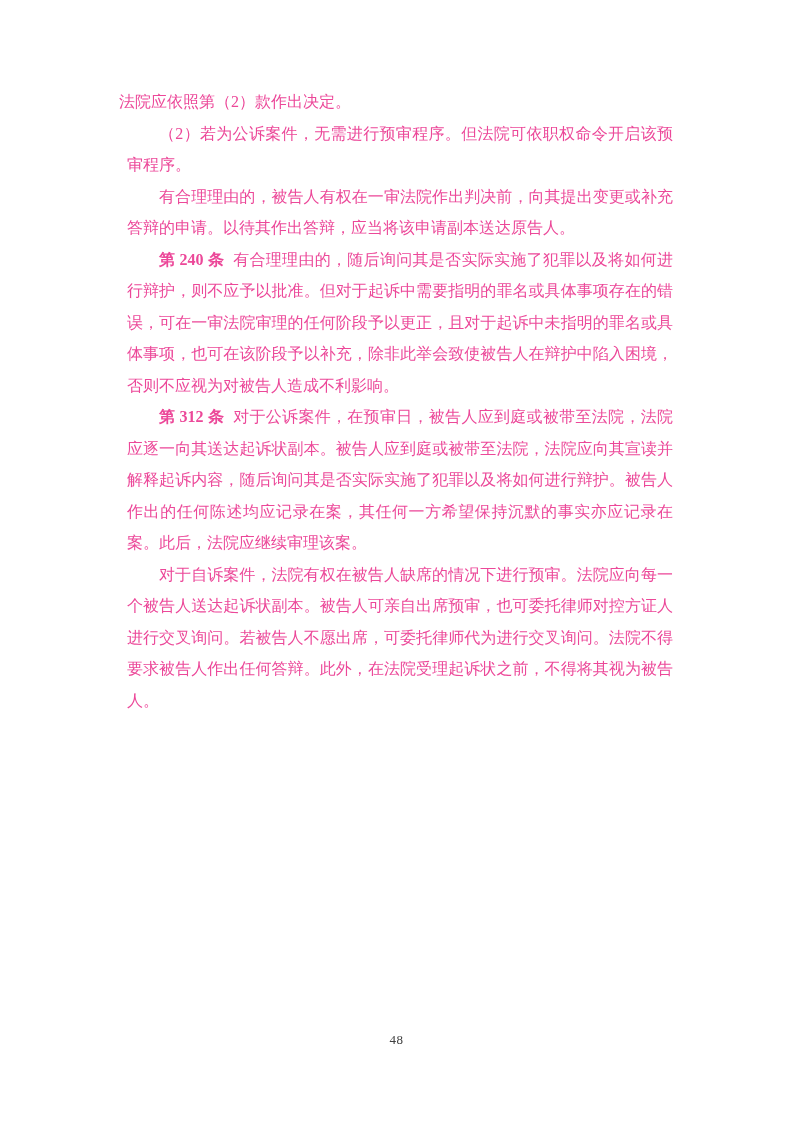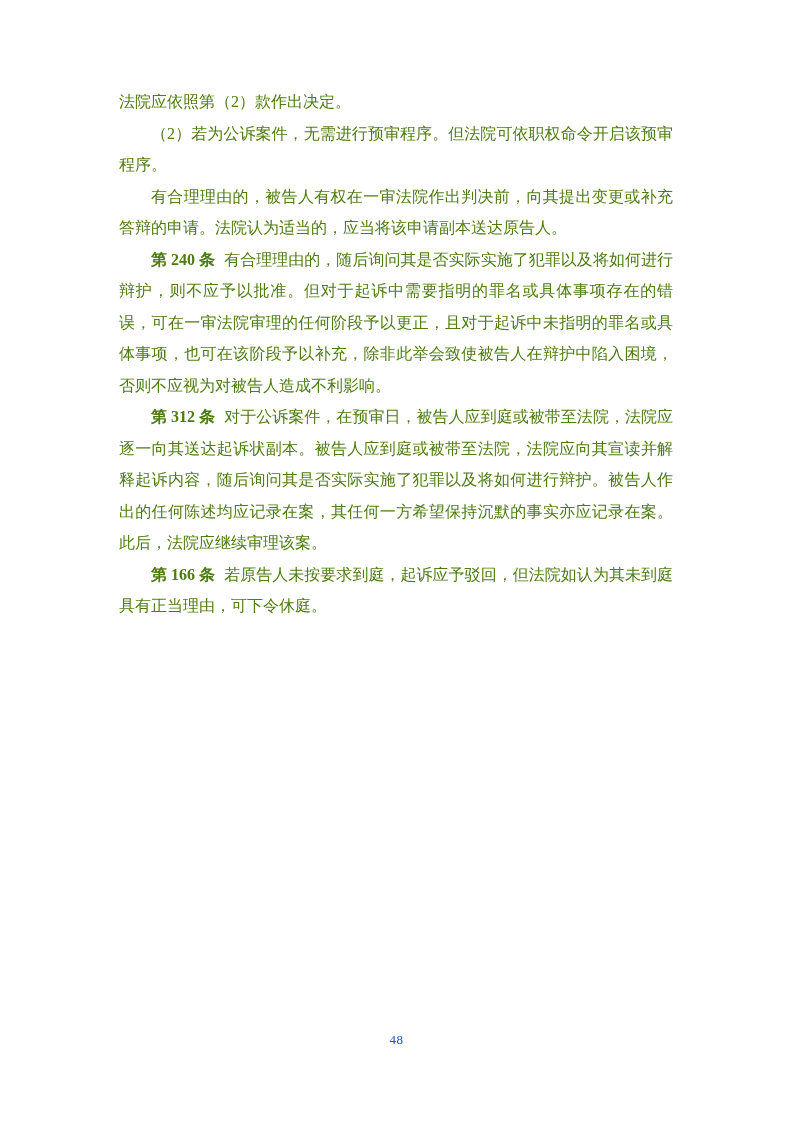"法院应依照第（2）款作出决定。" .content { color: #4d7c0f -> #ec4899 }
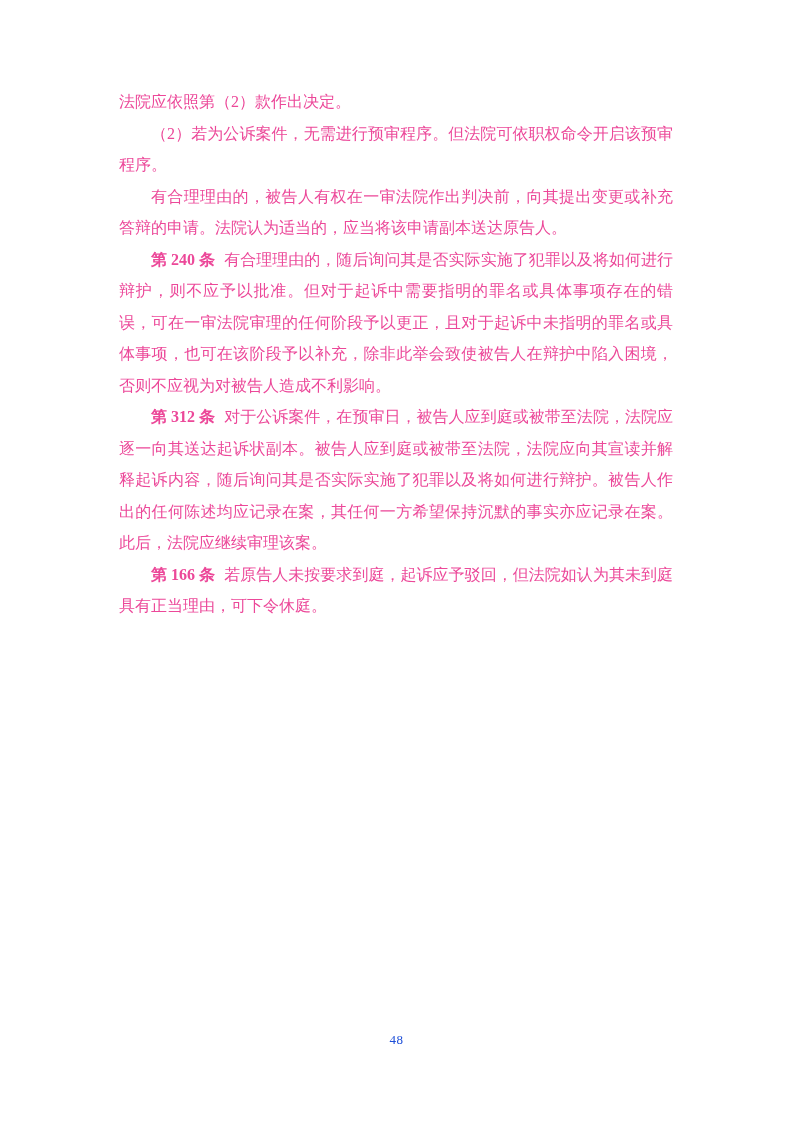"（2）若为公诉案件，无需进行预审程序。但法院可依职权命令开启该预审程序。" .content p.indent { margin-left: none -> 8px }
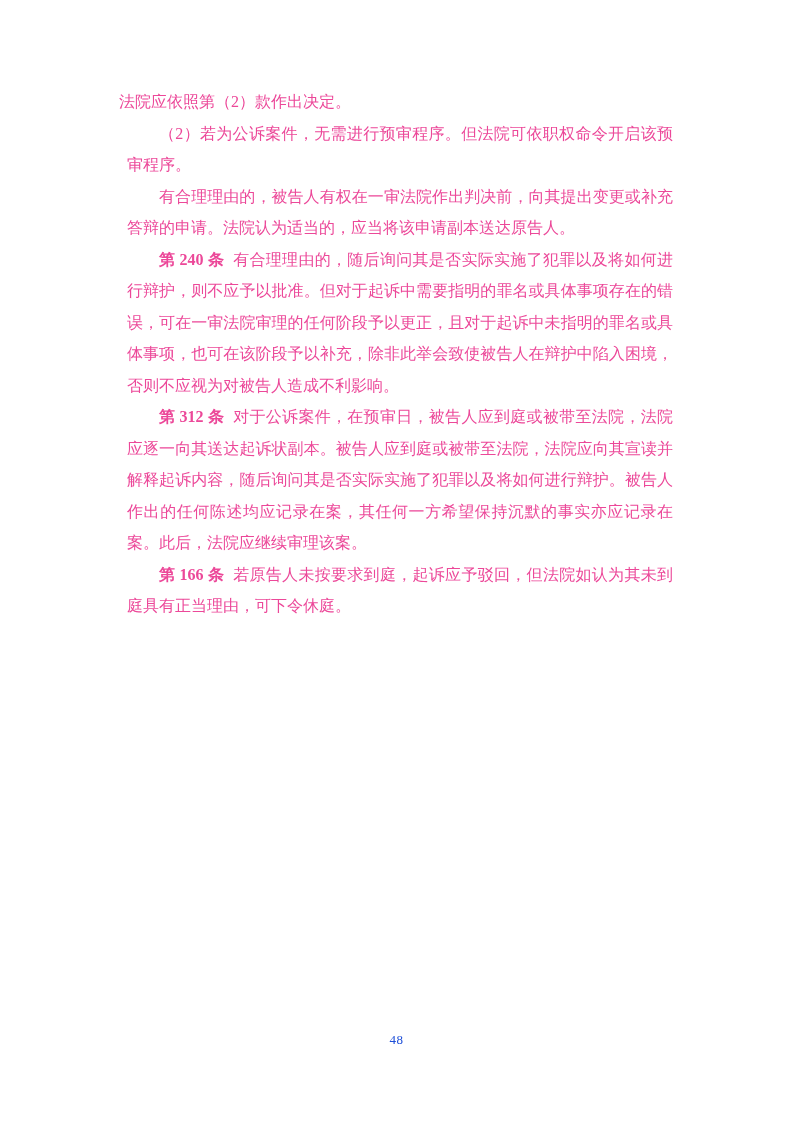"有合理理由的，被告人有权在一审法院作出判决前，向其提出变更或补充答辩的申请。法院" span { text: 法院认为适当的 -> 以待其作出答辩 }
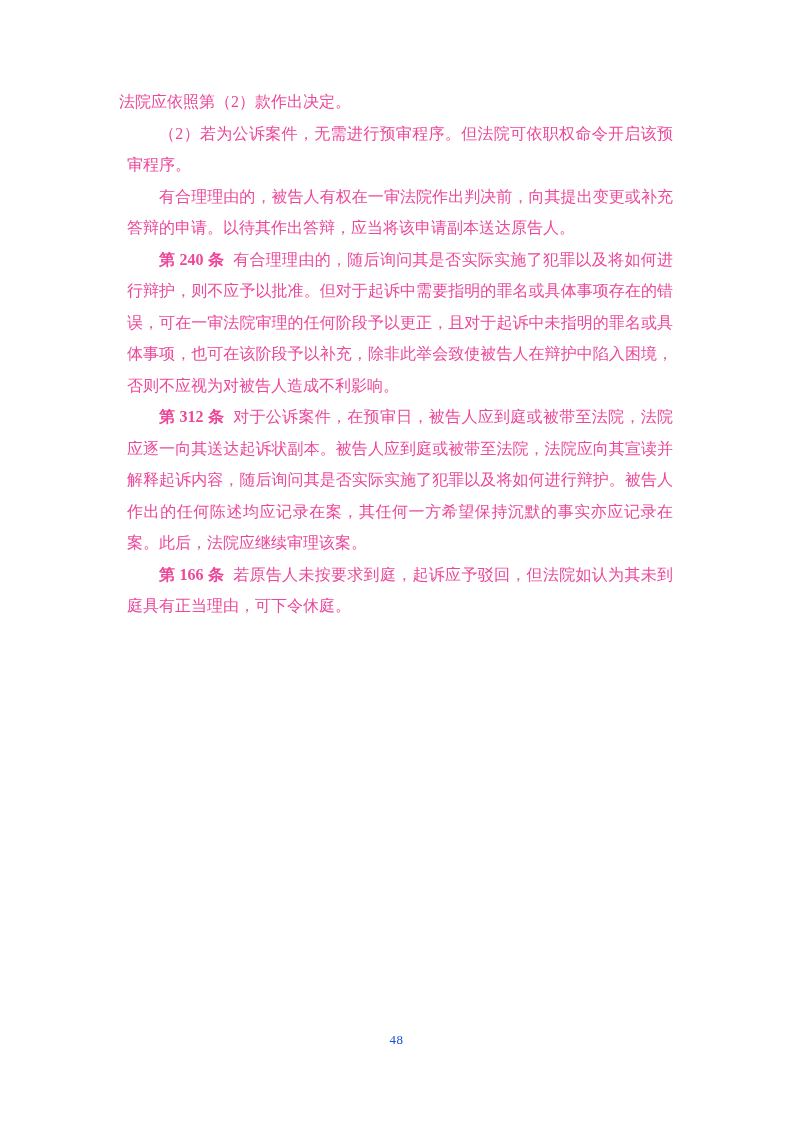"对于自诉案件，法院有权在被告人缺席的情况下进行预审。法院应向每一个被告人送达起诉" p.indent { html: none -> <p><span>对于自诉案件，法院有权在被告人缺席的情况下进行预审。法院应向每一个被告人送达起诉状副本。被告人可亲自出席预审，也可委托律师对控方证人进行交叉询问。若被告人不愿出席，可委托律师代为进行交叉询问。法院不得要求被告人作出任何答辩。此外，在法院受理起诉状之前，不得将其视为被告人。</span></p> }
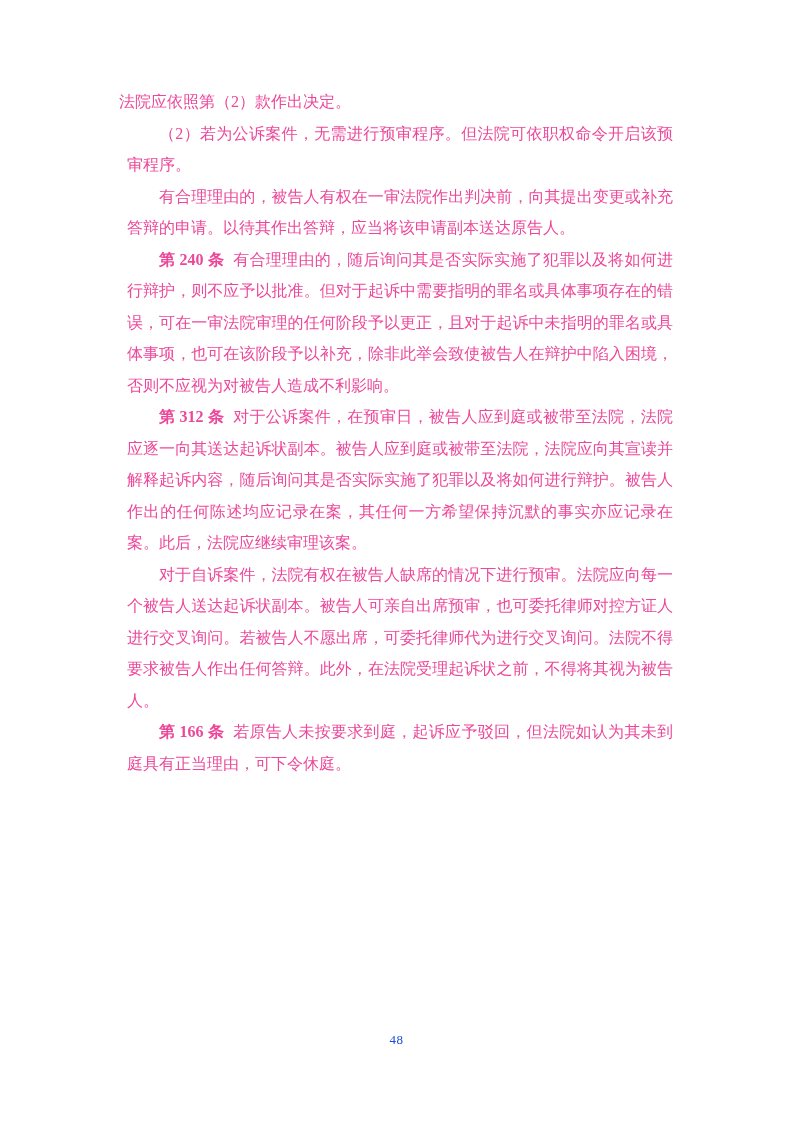"第 166 条" p.indent { html: <p><b>第 166 条</b><span>若原告人未按要求到庭，起诉应予驳回，但法院如认为其未到庭具有正当理由，可下令休庭。</span></p> -> none }
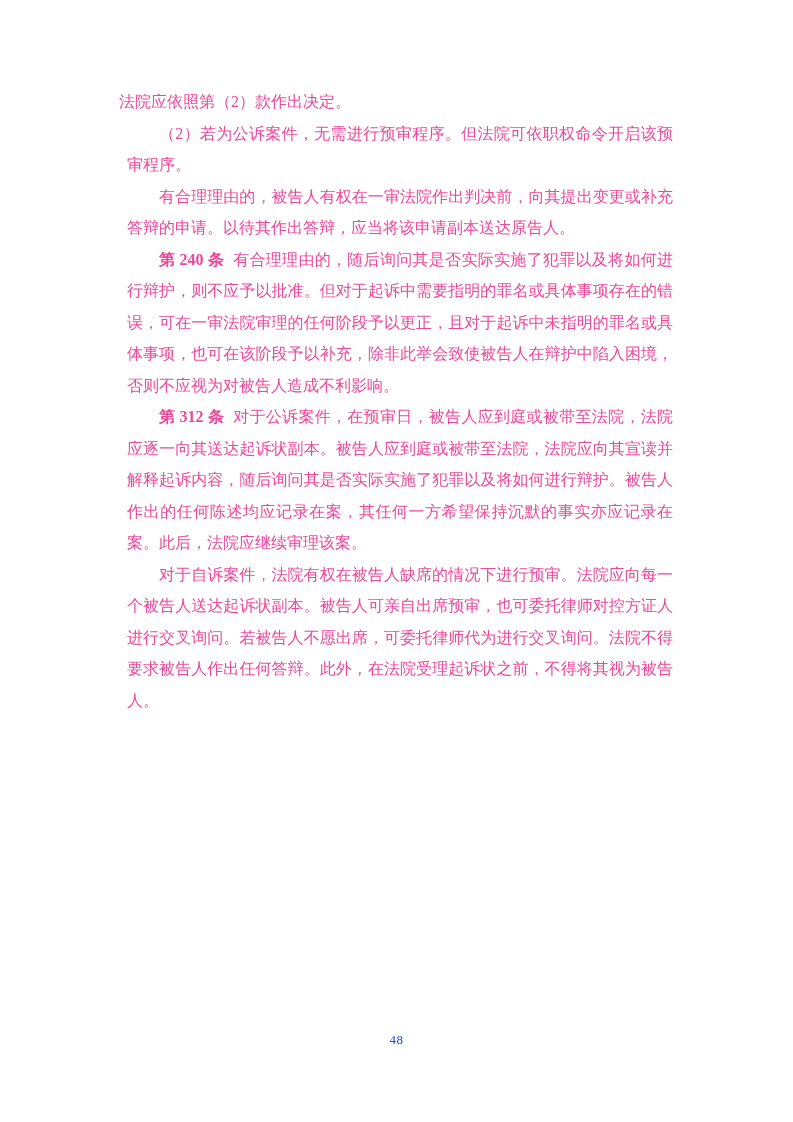"48" .footer { color: #1d4ed8 -> #404040 }
